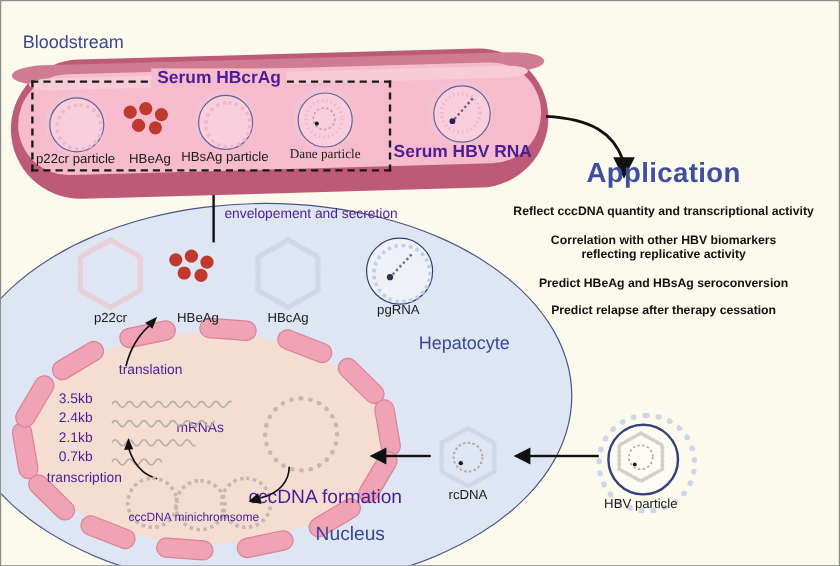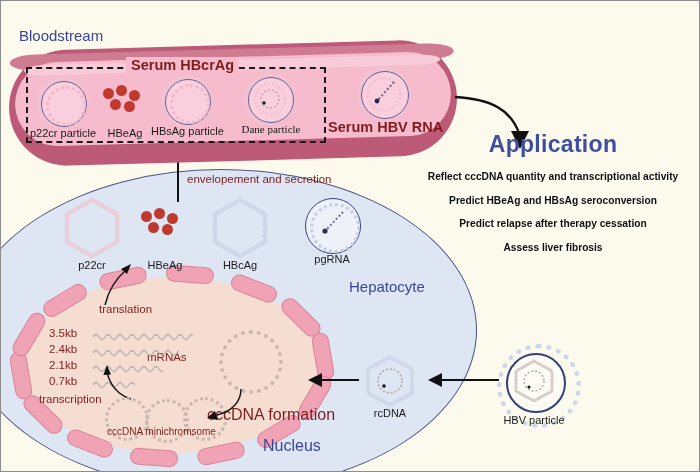"Serum HBcrAg" .txt { color: #7f1d1d -> #4c1d95 }
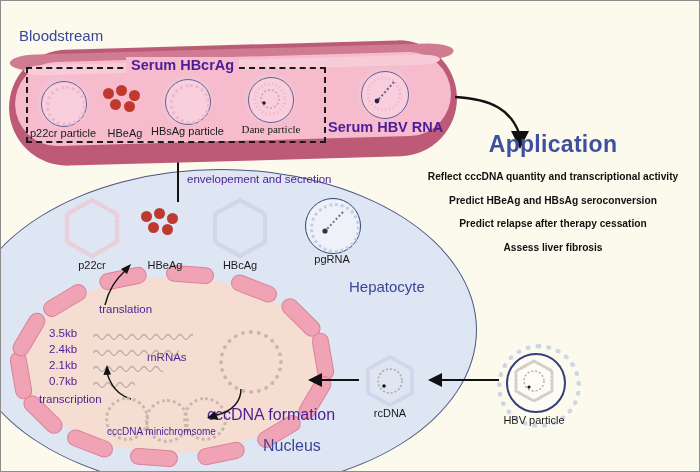"Correlation with other HBV biomarkers" div { html: none -> <div>Correlation with other HBV biomarkers<br>reflecting replicative activity</div> }
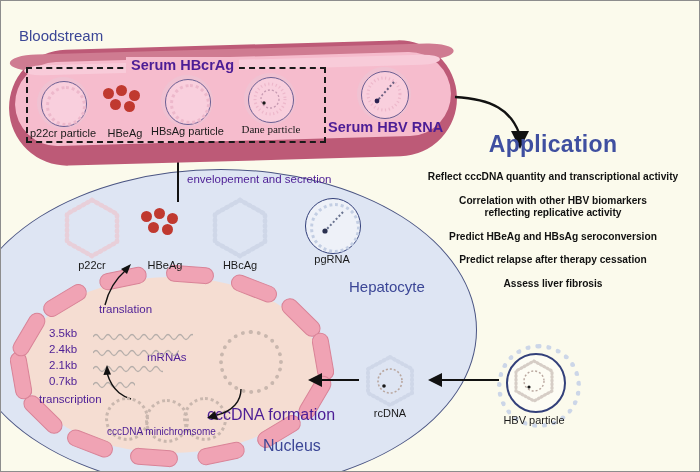"Assess liver fibrosis" div { html: <div>Assess liver fibrosis</div> -> none }
